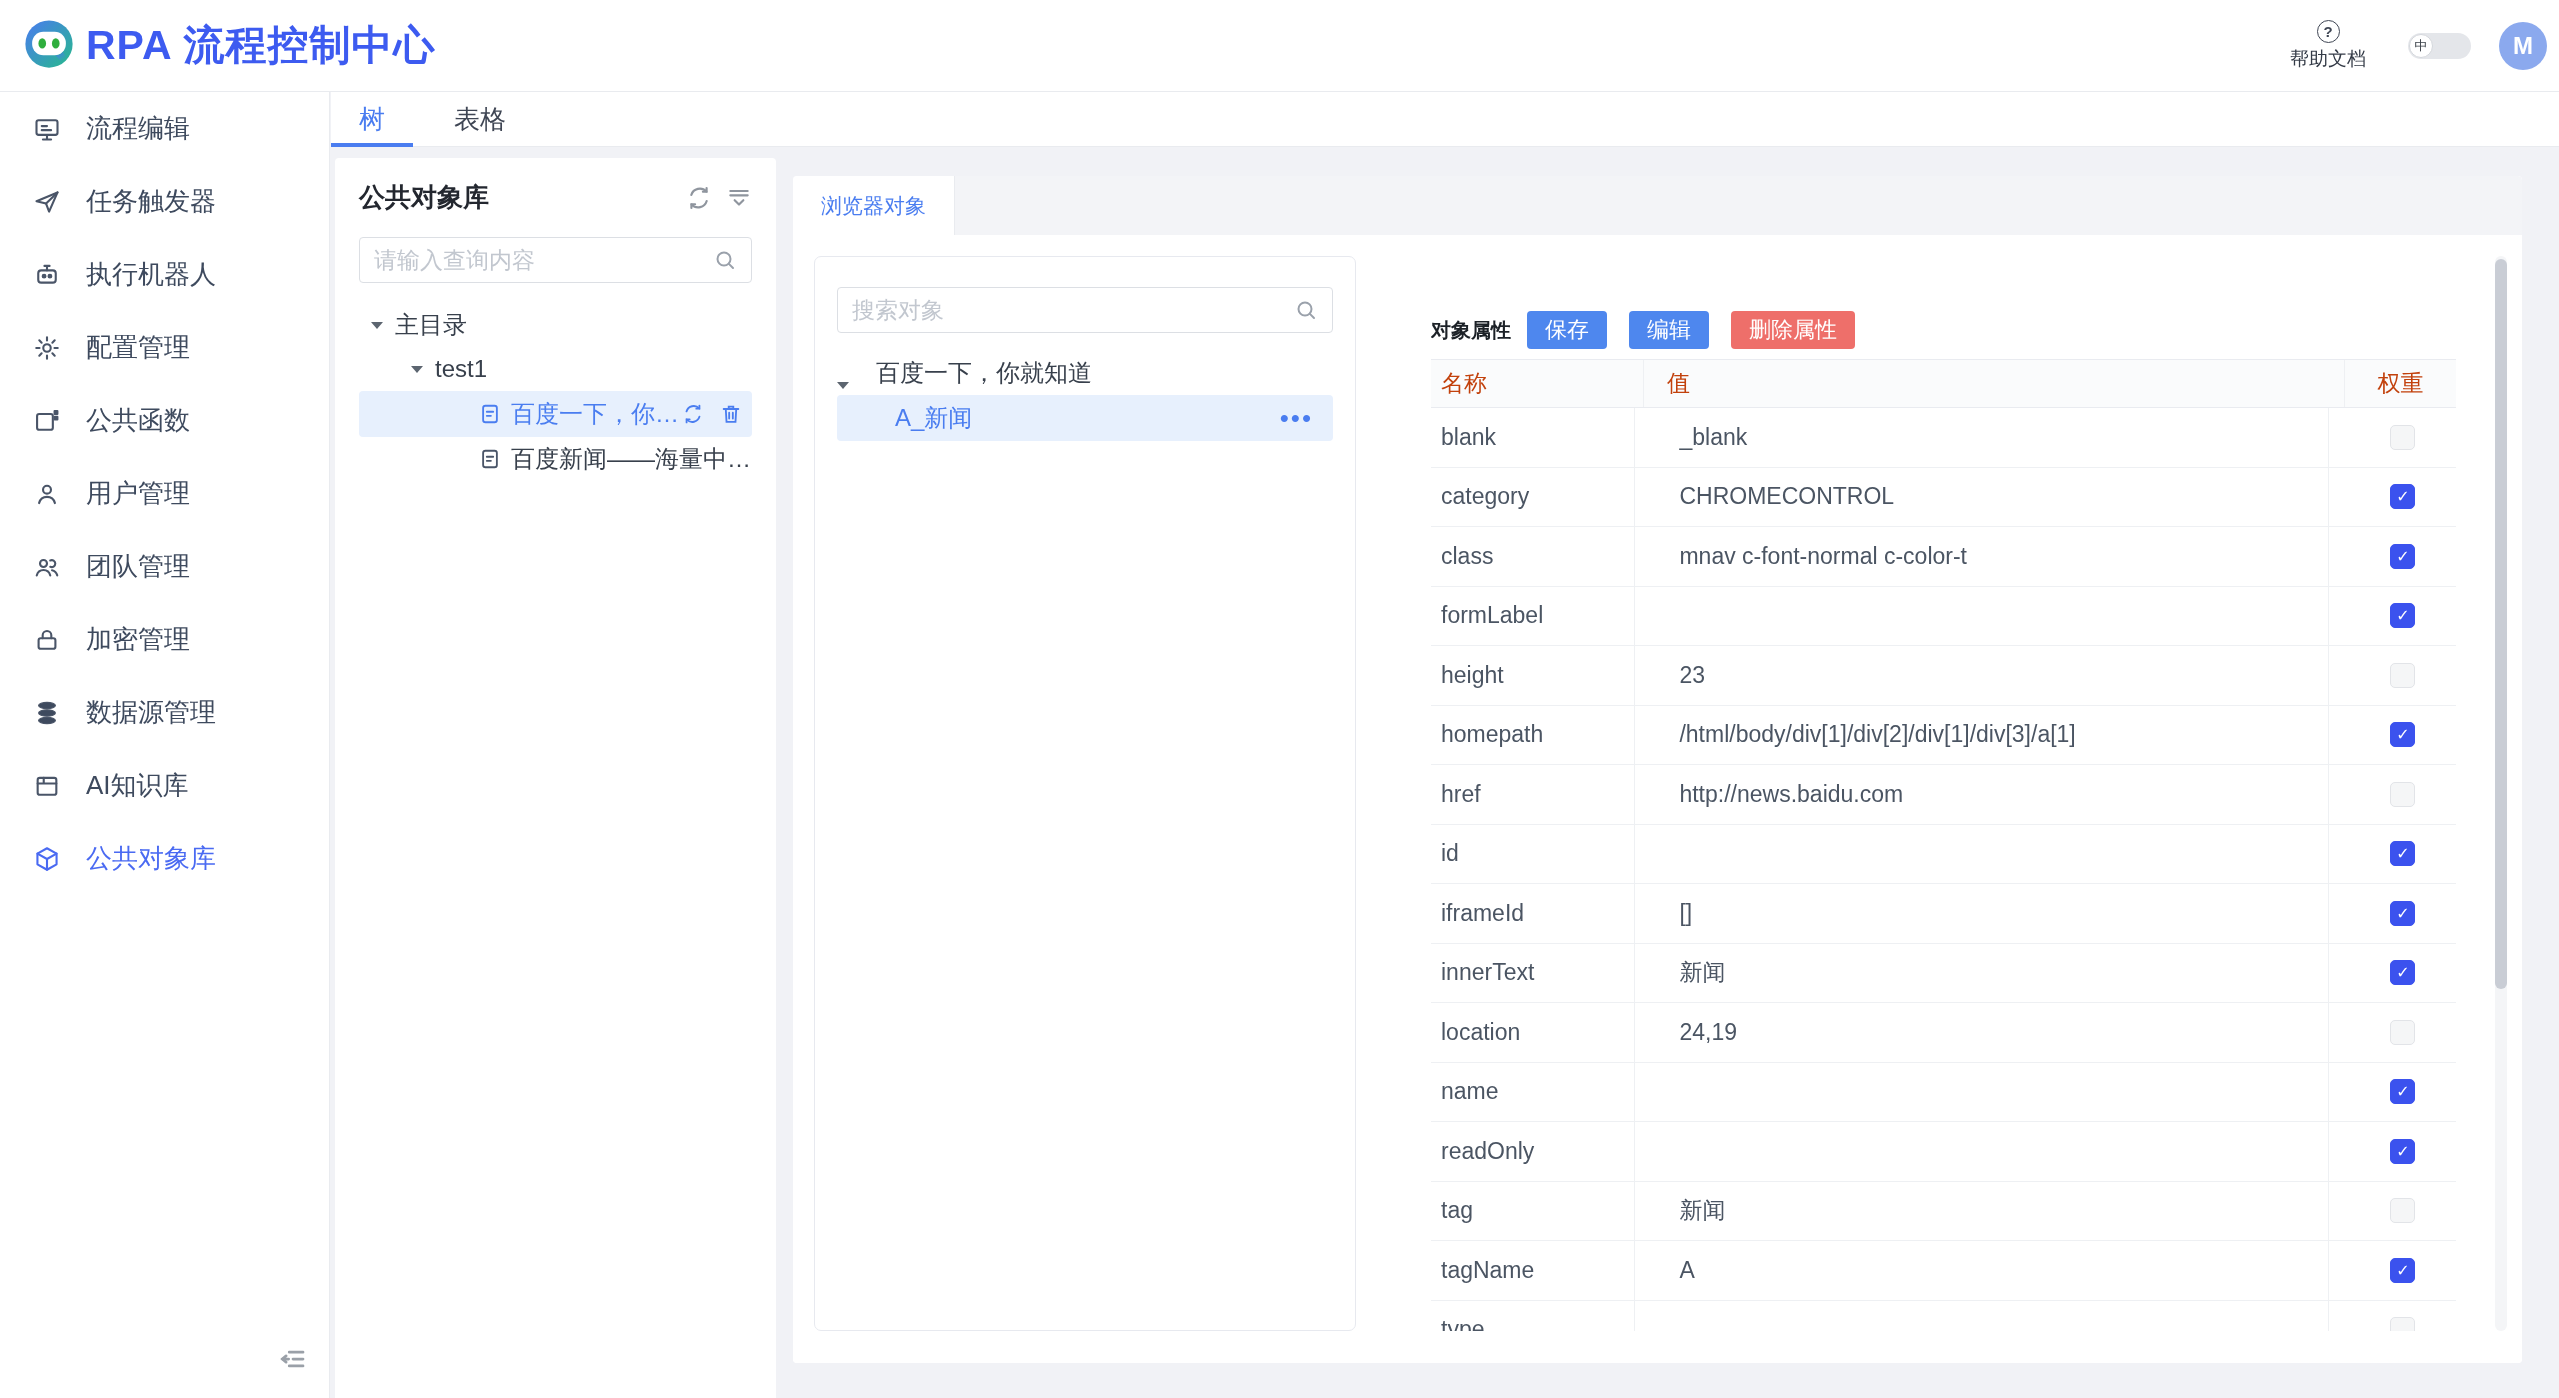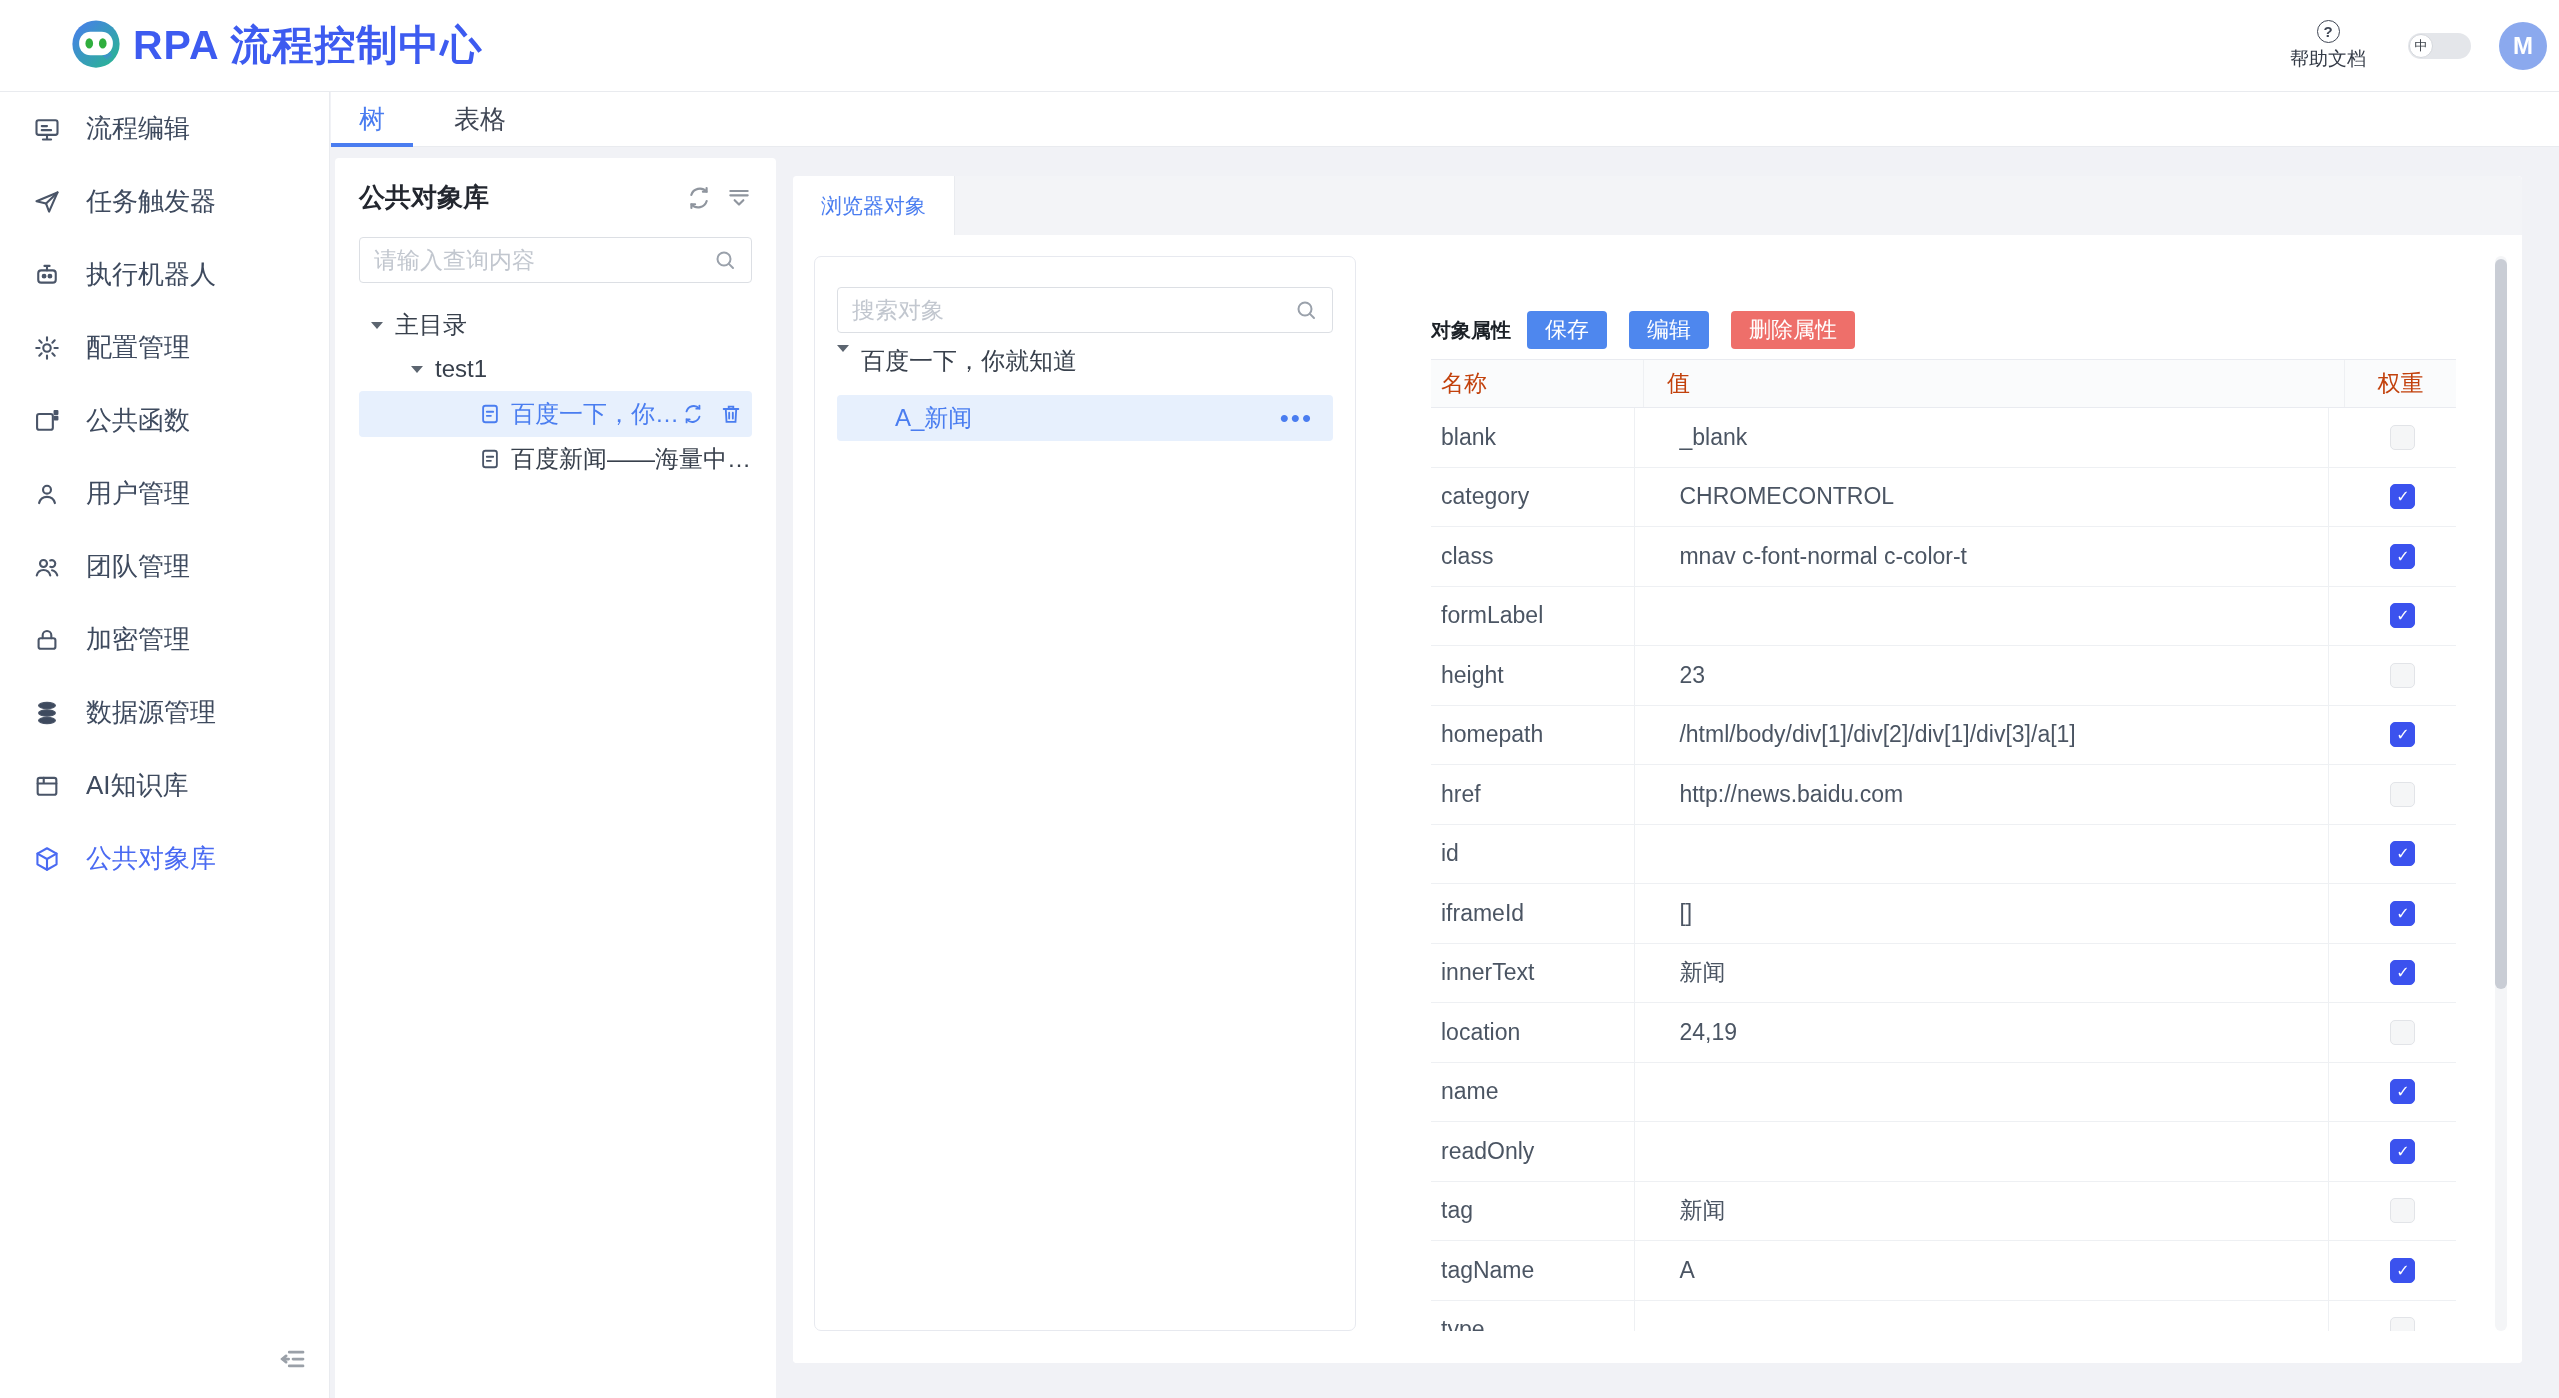"RPA 流程控制中心" .app-header { padding-left: 47px -> none }
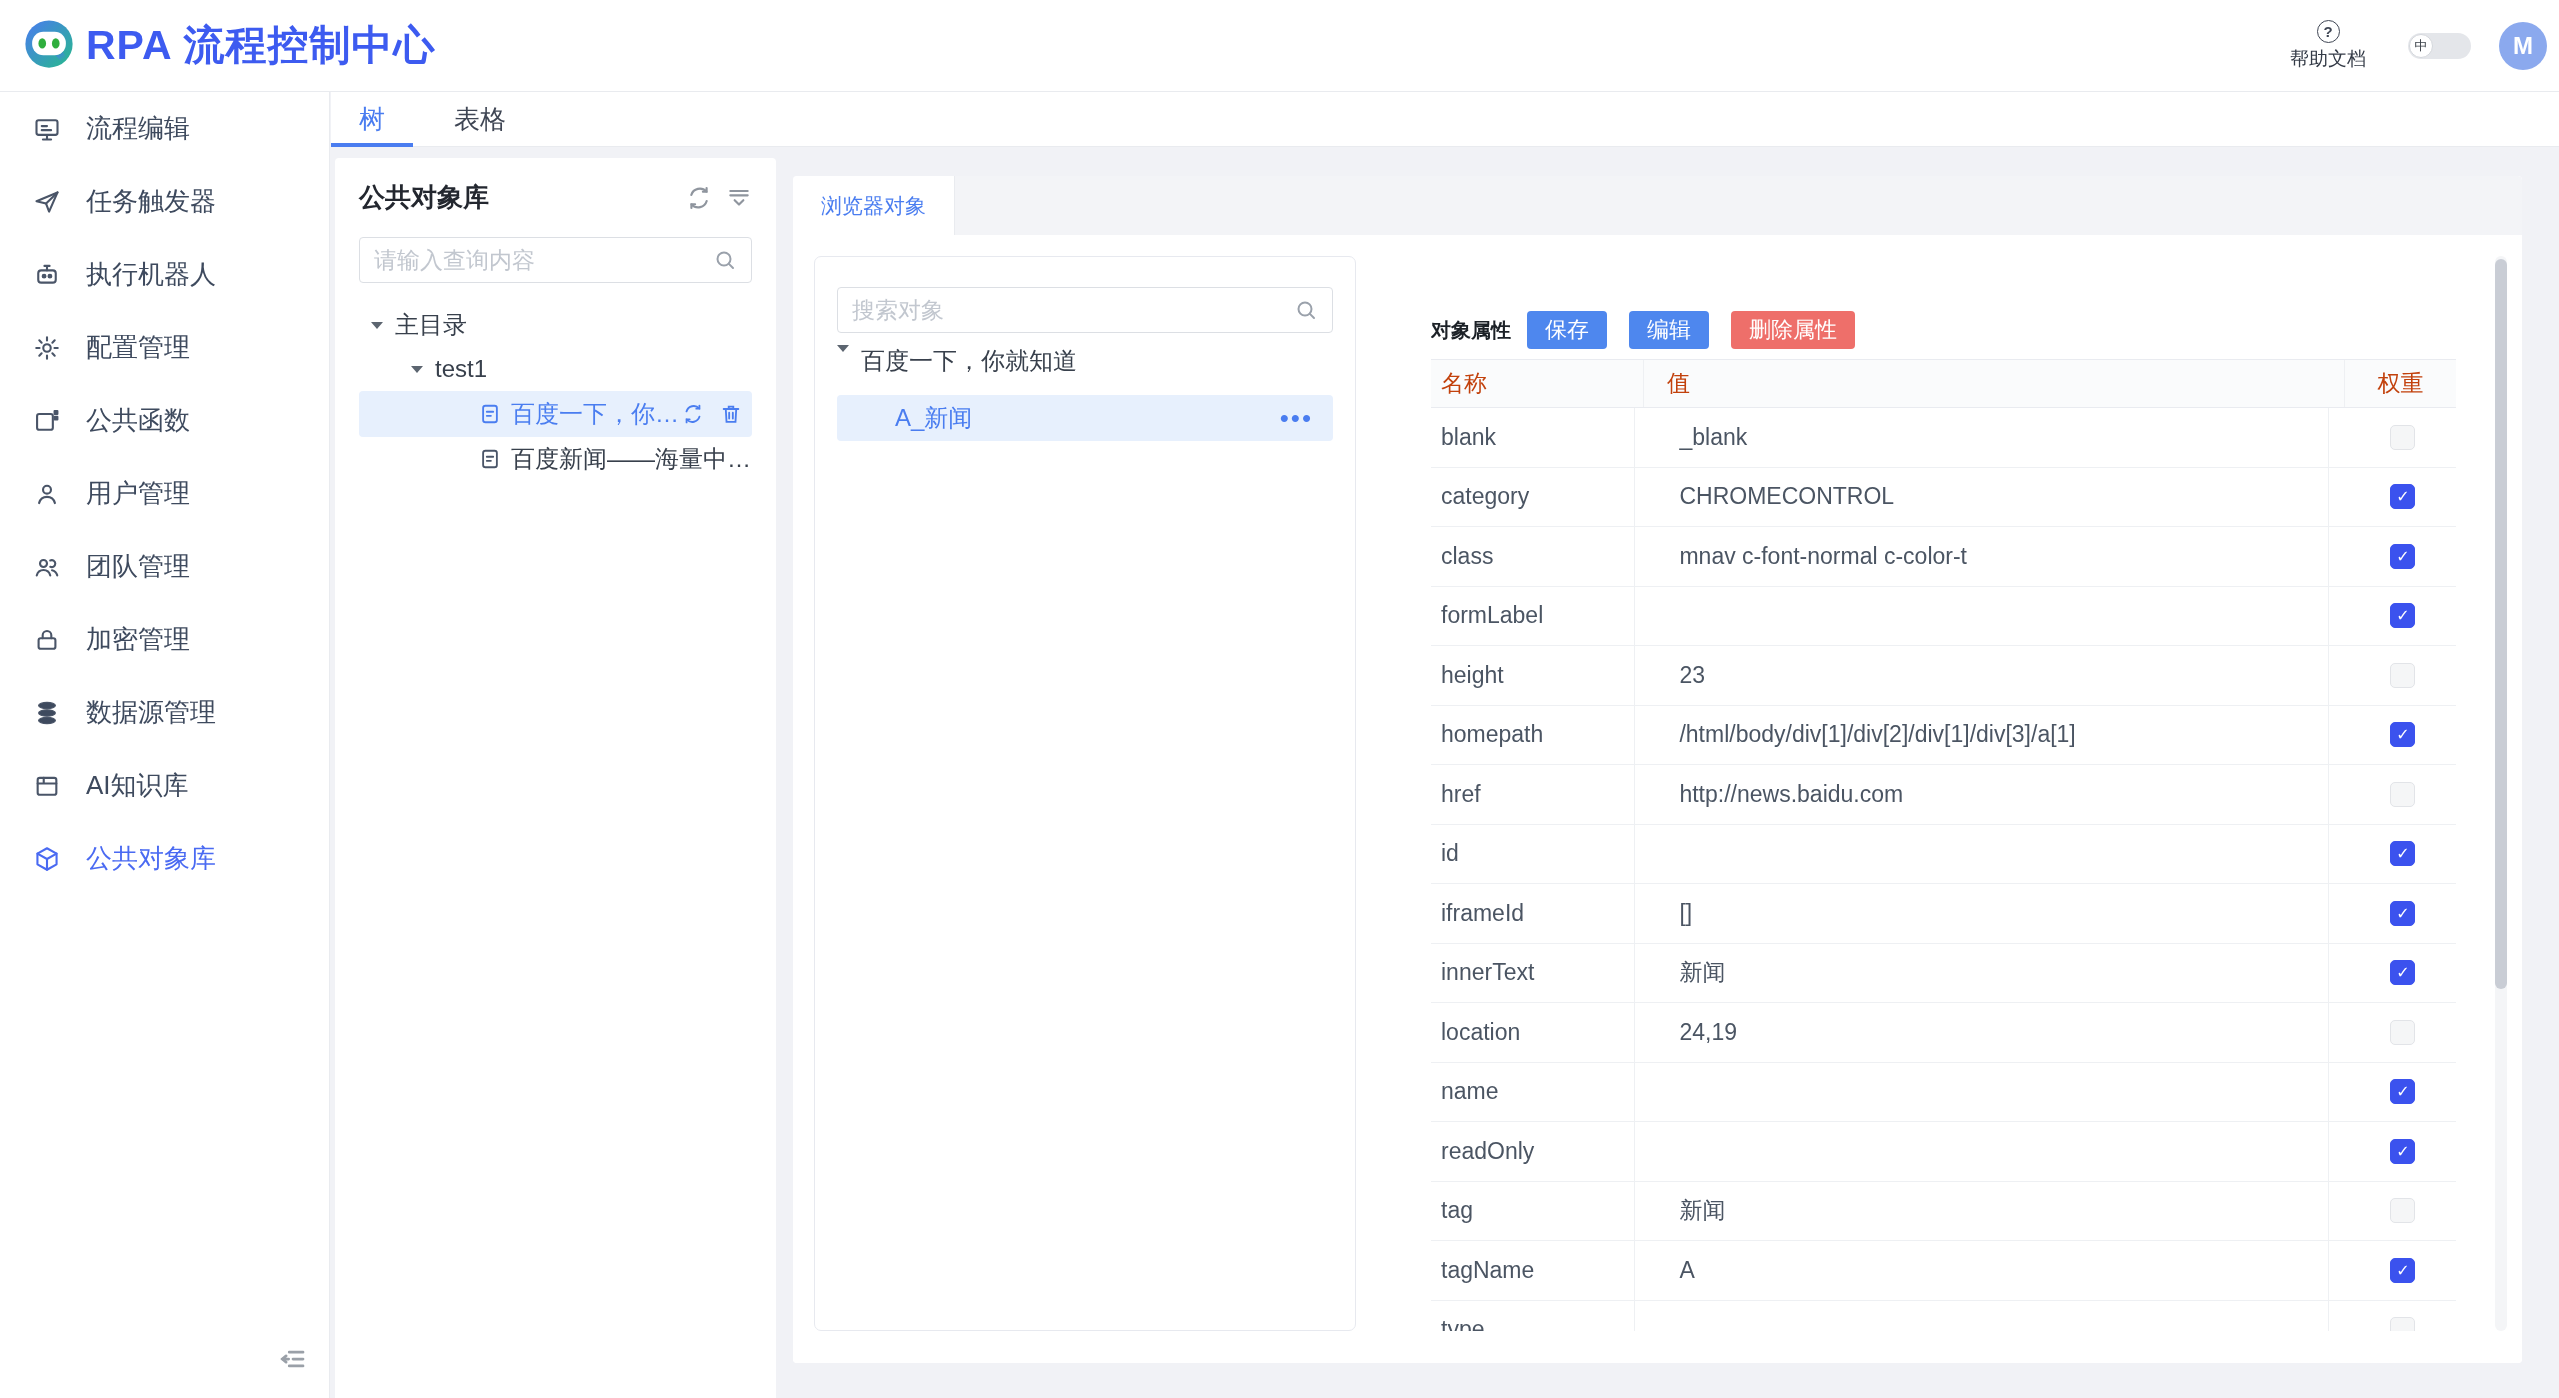"百度一下，你就知道" .mid-root { align-items: flex-start -> flex-end; gap: none -> 15px }
